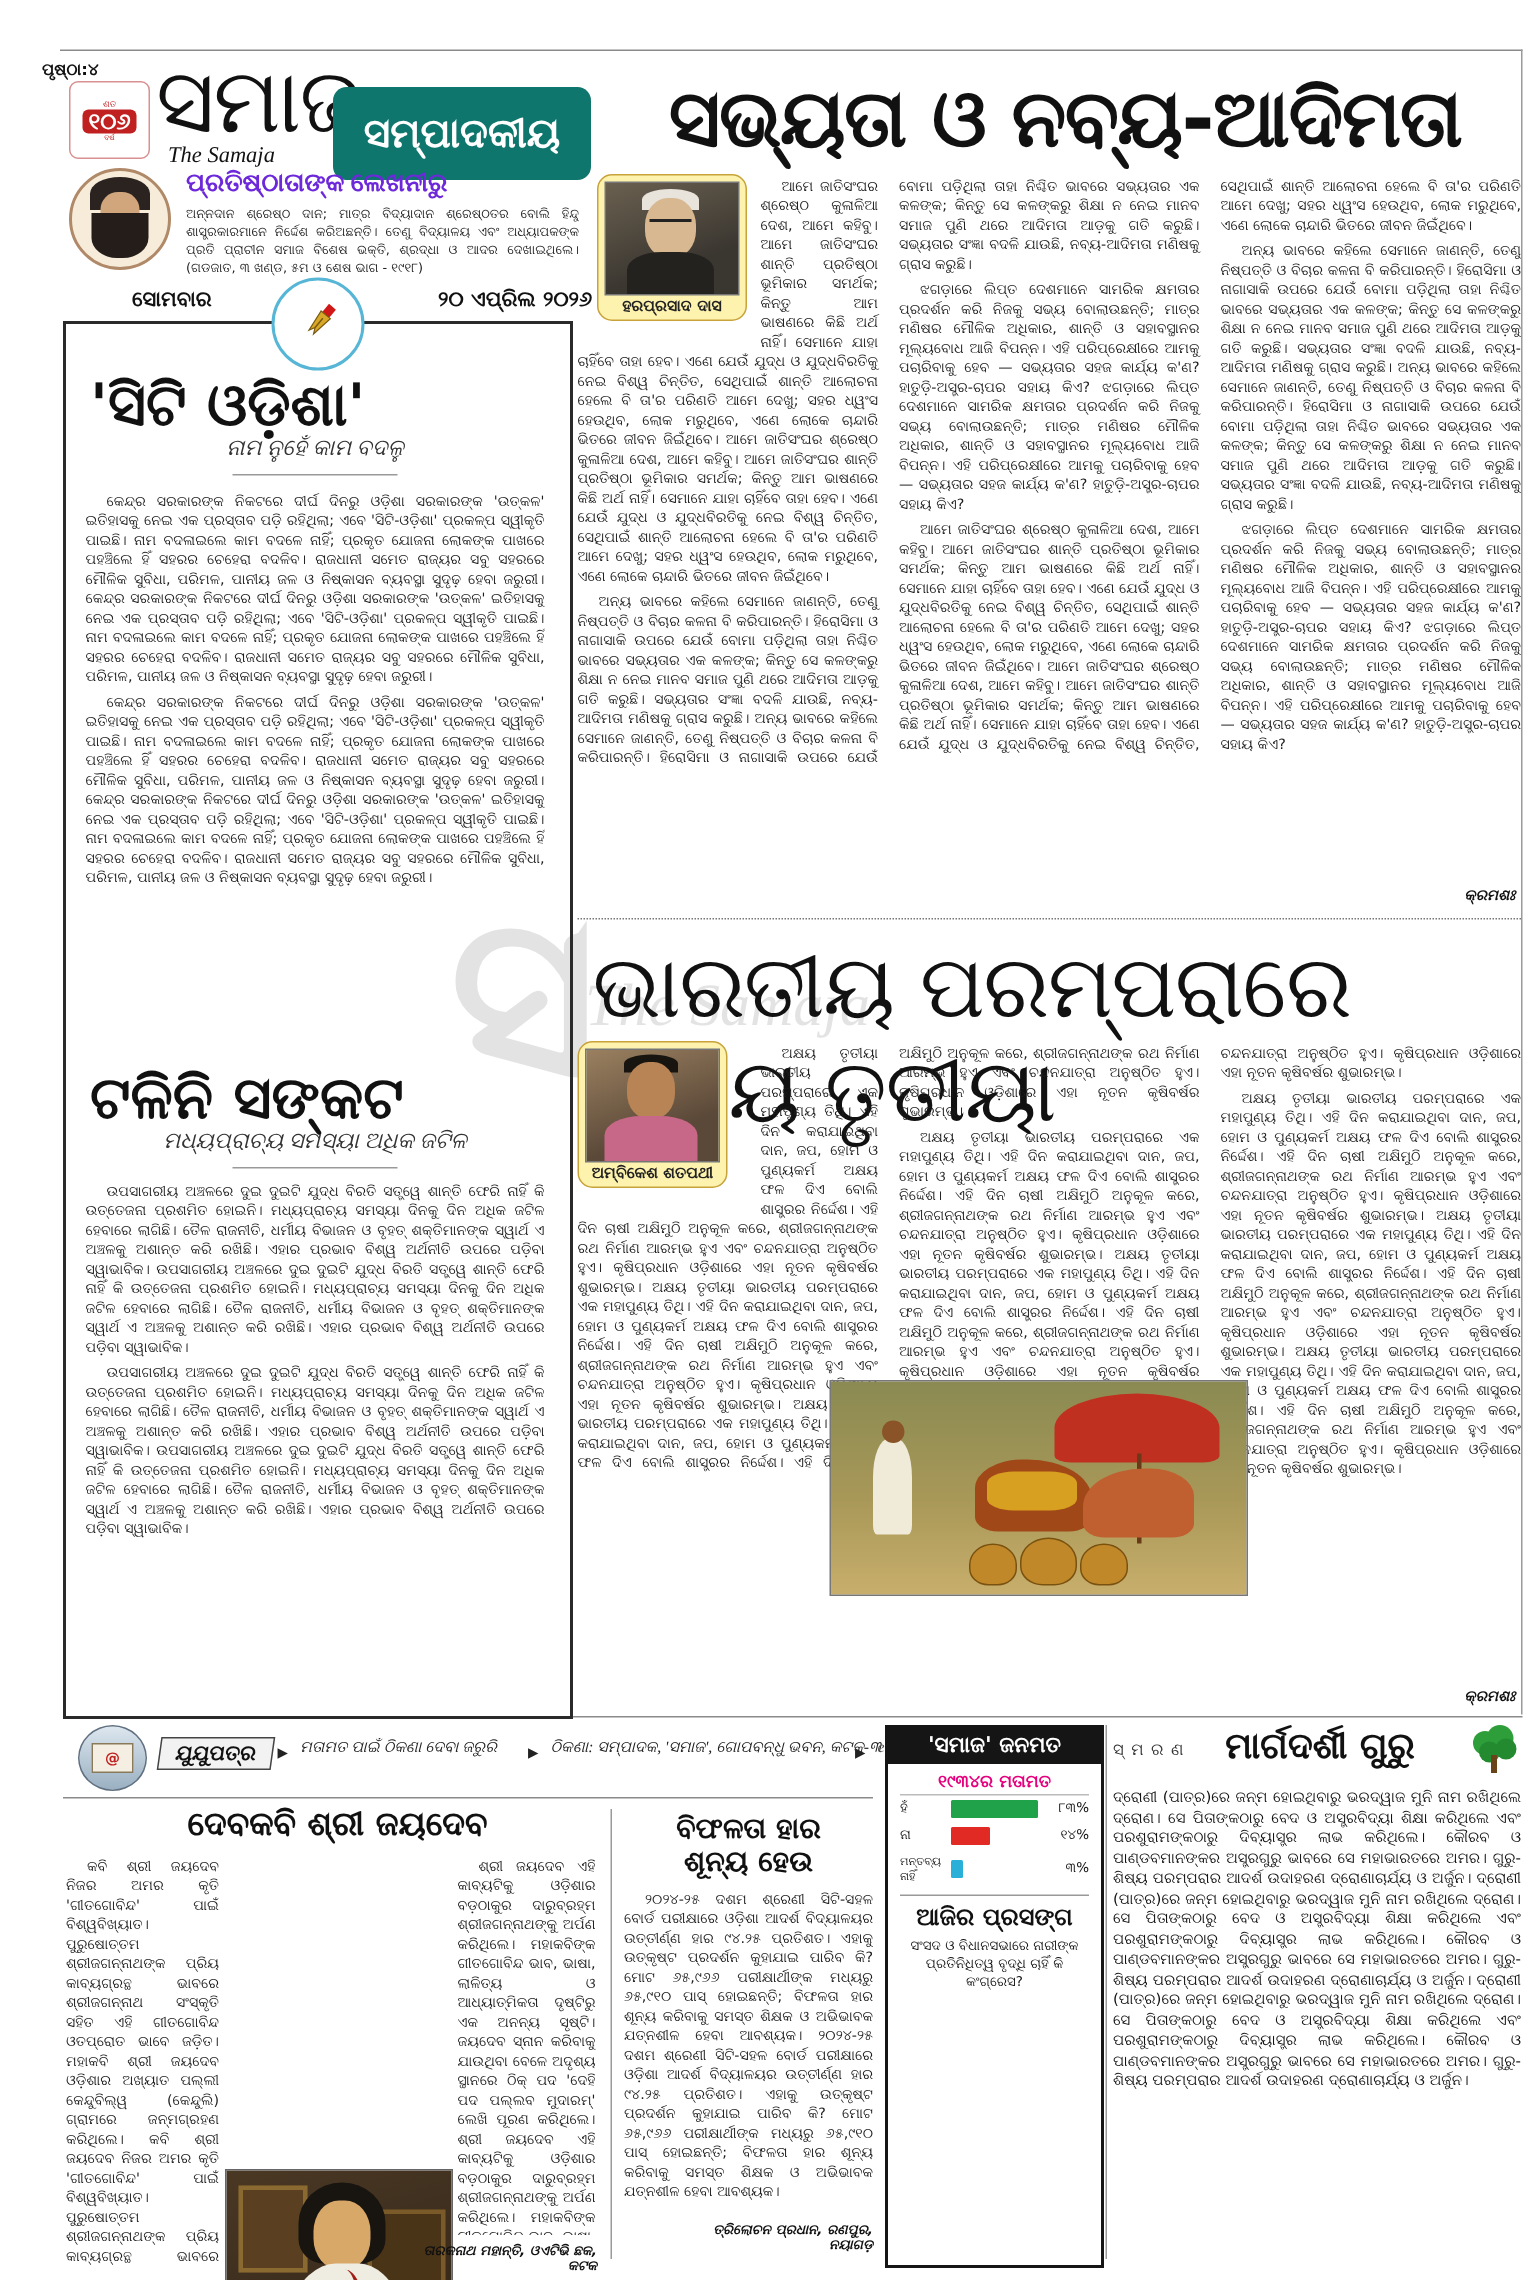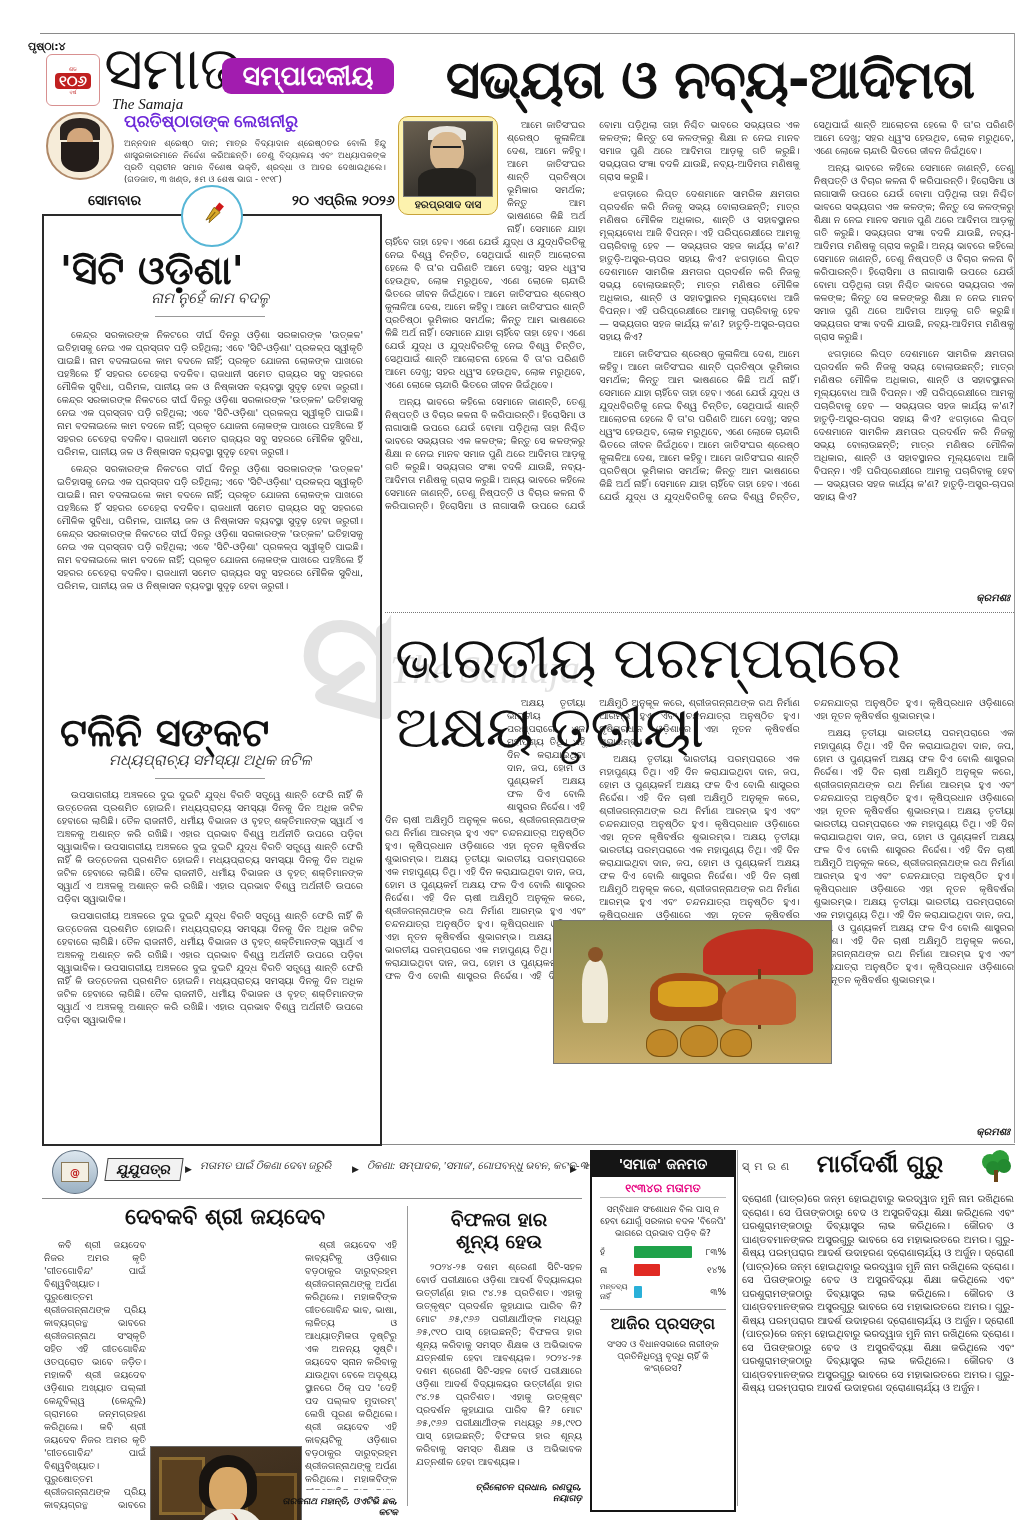"ସମ୍ପାଦକୀୟ" .section-label { background: #a21caf -> #0f766e; height: 36px -> 62px }
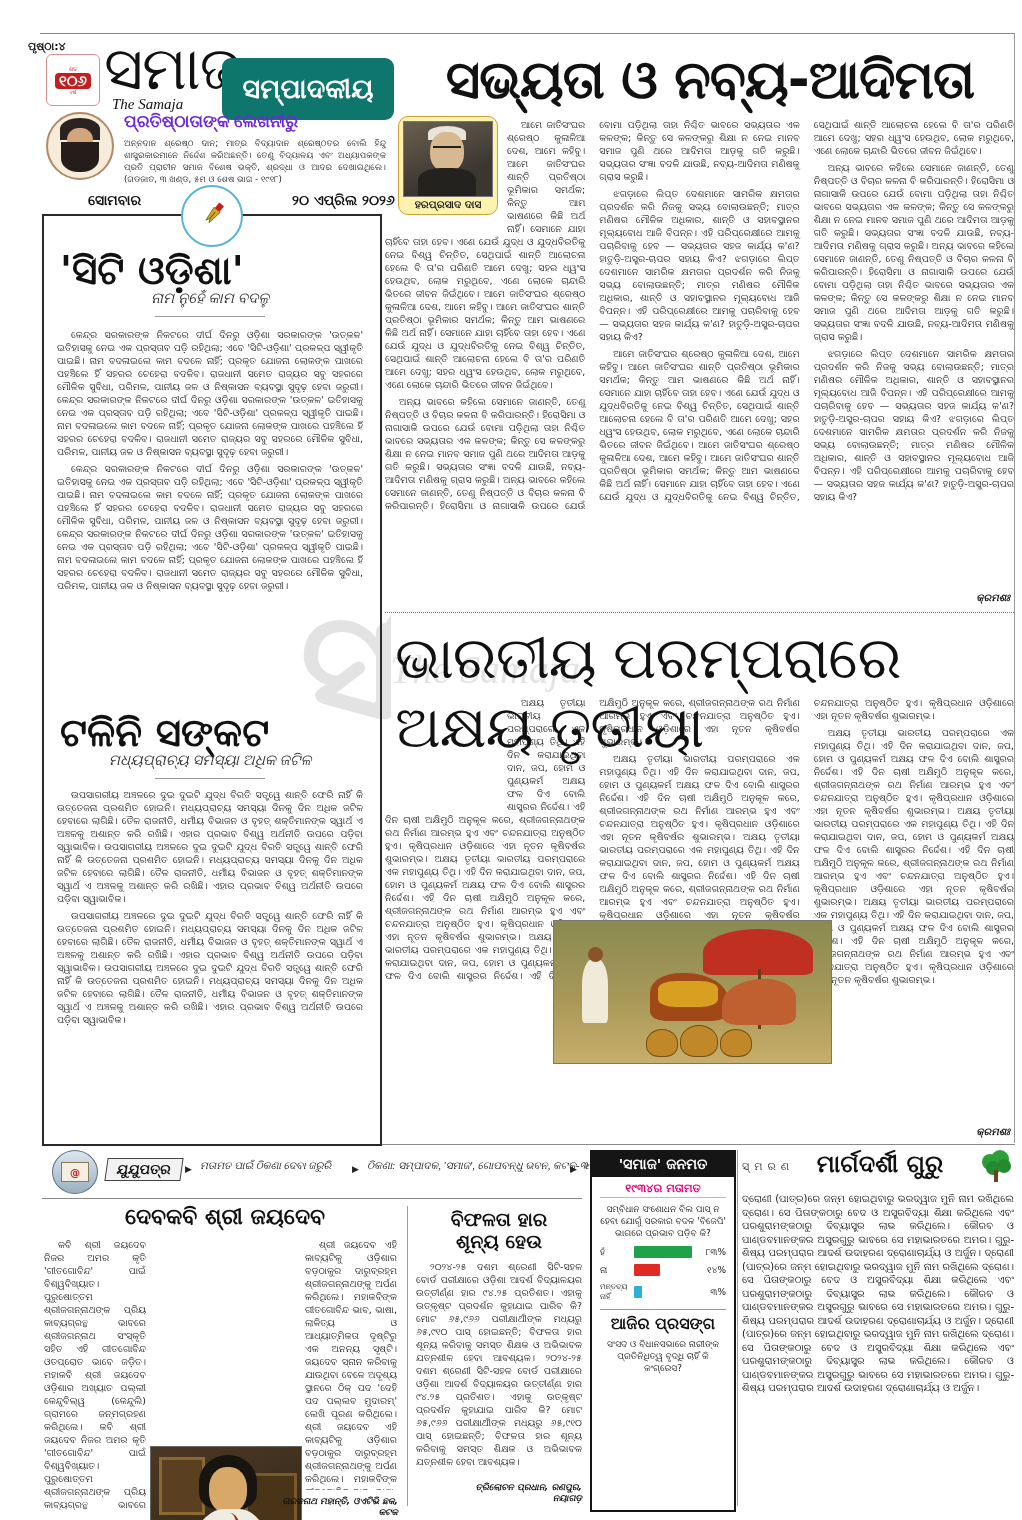"ଅମ୍ବିକେଶ ଶତପଥୀ" div.abs { html: none -> <div> <div> <div></div> <div></div> <div></div> </div> <div>ଅମ୍ବିକେଶ ଶତପଥୀ</div> </div> }
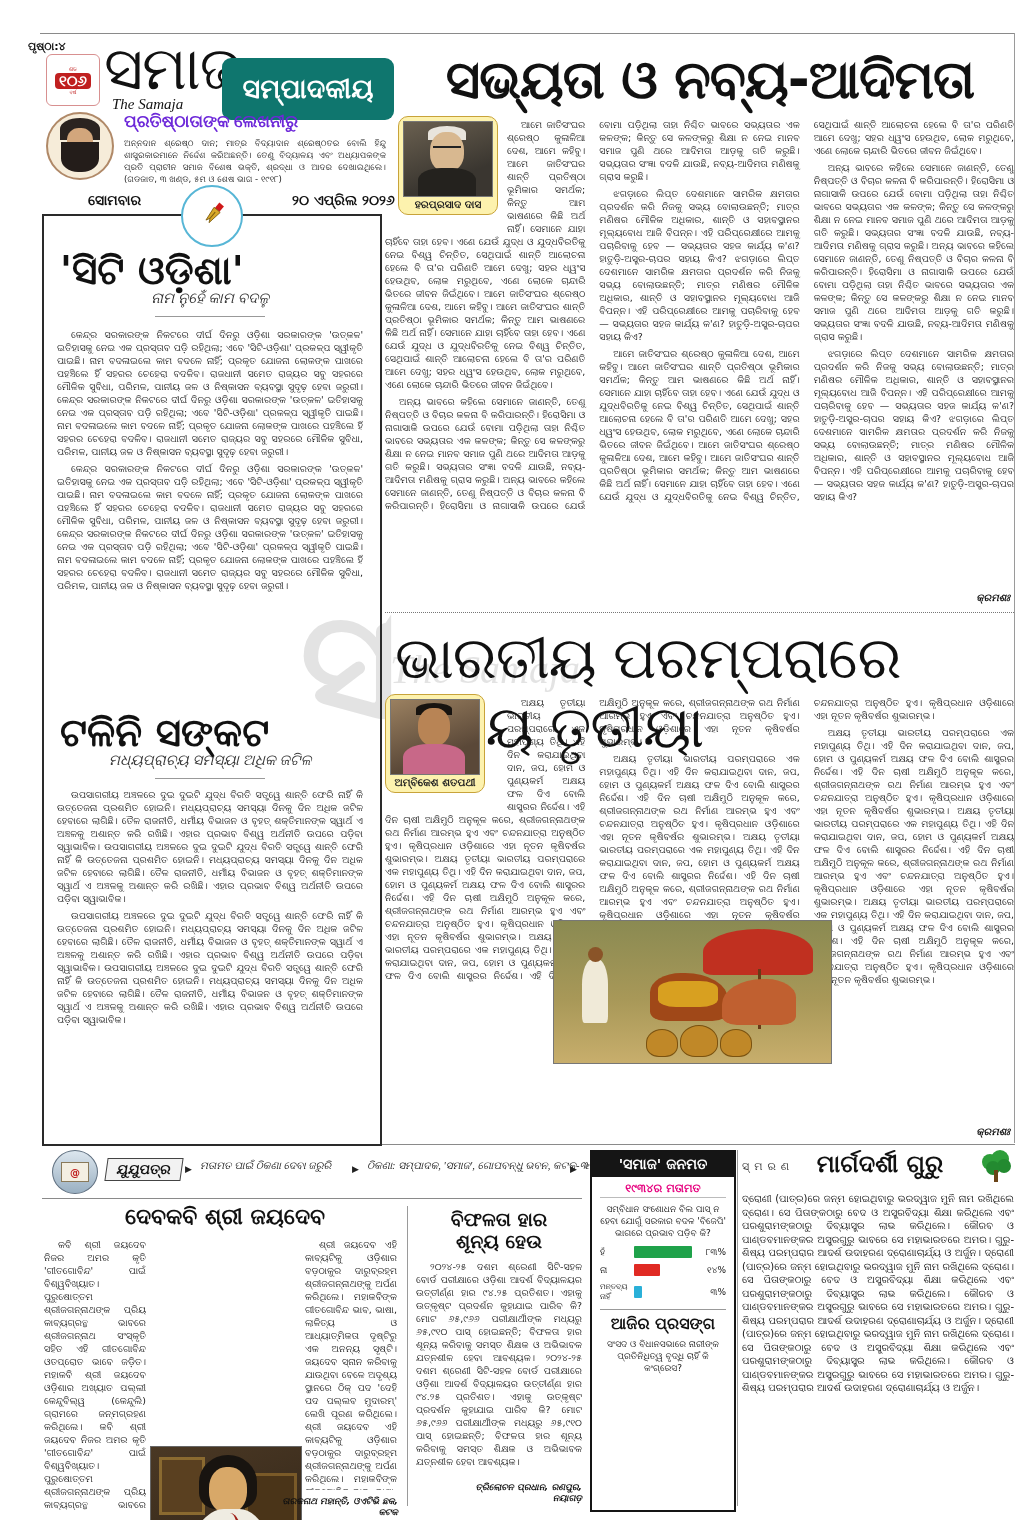"ସମ୍ବିଧାନ ସଂଶୋଧନ ବିଲ ପାସ୍ ନ" div.poll-q { html: <div>ସମ୍ବିଧାନ ସଂଶୋଧନ ବିଲ ପାସ୍ ନ ହେବା ଯୋଗୁଁ ସରକାର ବଦଳ 'ବିଜେପି' ଭାଗରେ ପ୍ରଭାବ ପଡ଼ିବ କି?</div> -> none }
